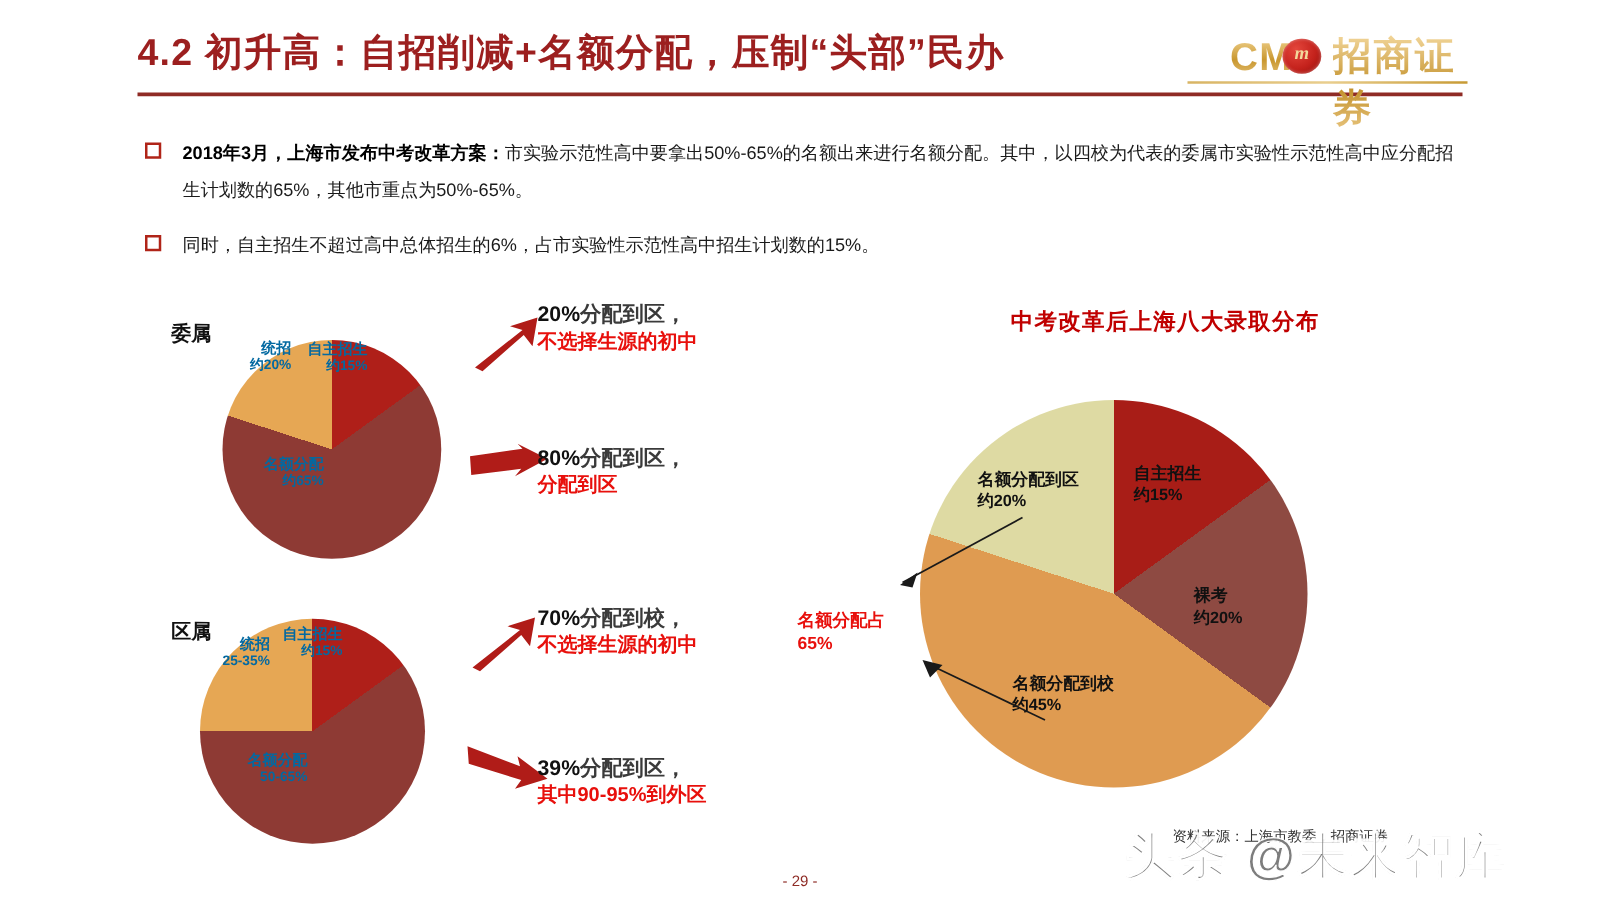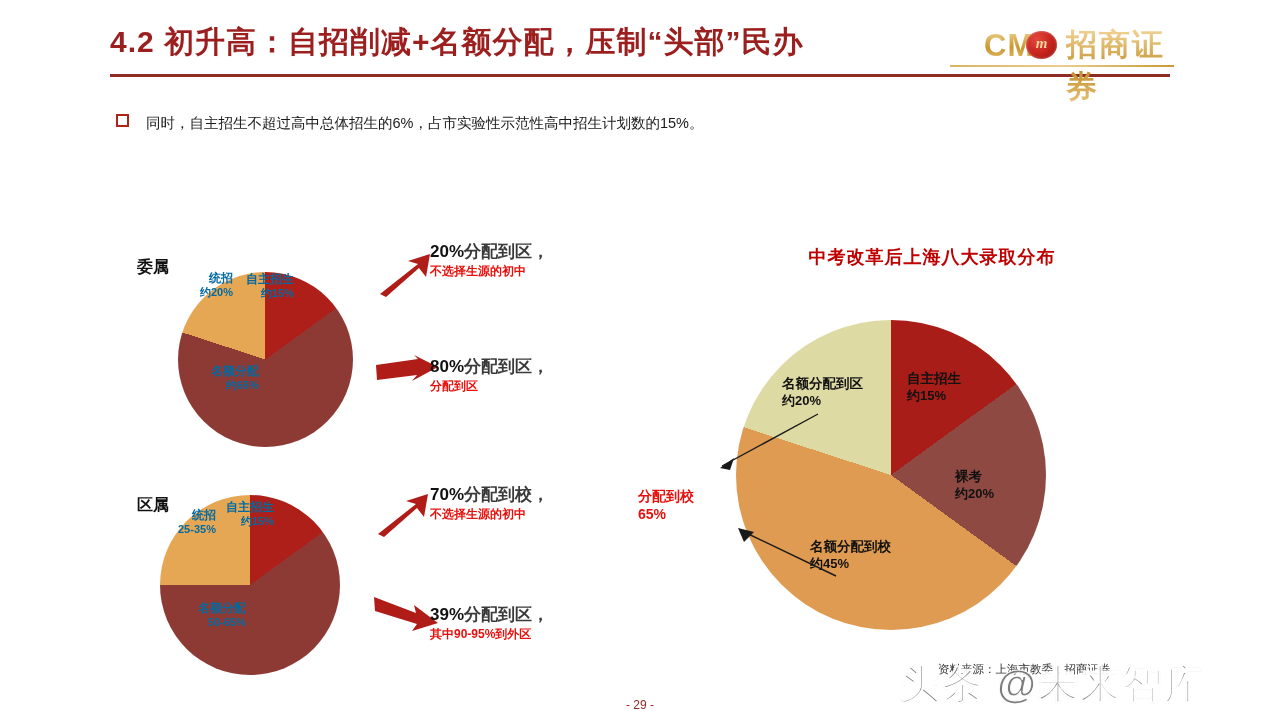"2018年3月，上海市发布中考改革方案：市实验示范性高中要拿出50%-65%的名" div.bullet { html: none -> <div> <span></span> <div> <b>2018年3月，上海市发布中考改革方案：</b><span>市实验示范性高中要拿出50%-65%的名额出来进行名额分配。其中，以四校为代表的委属市实验性示范性高中应分配招生计划数的65%，其他市重点为50%-65%。</span> </div> </div> }
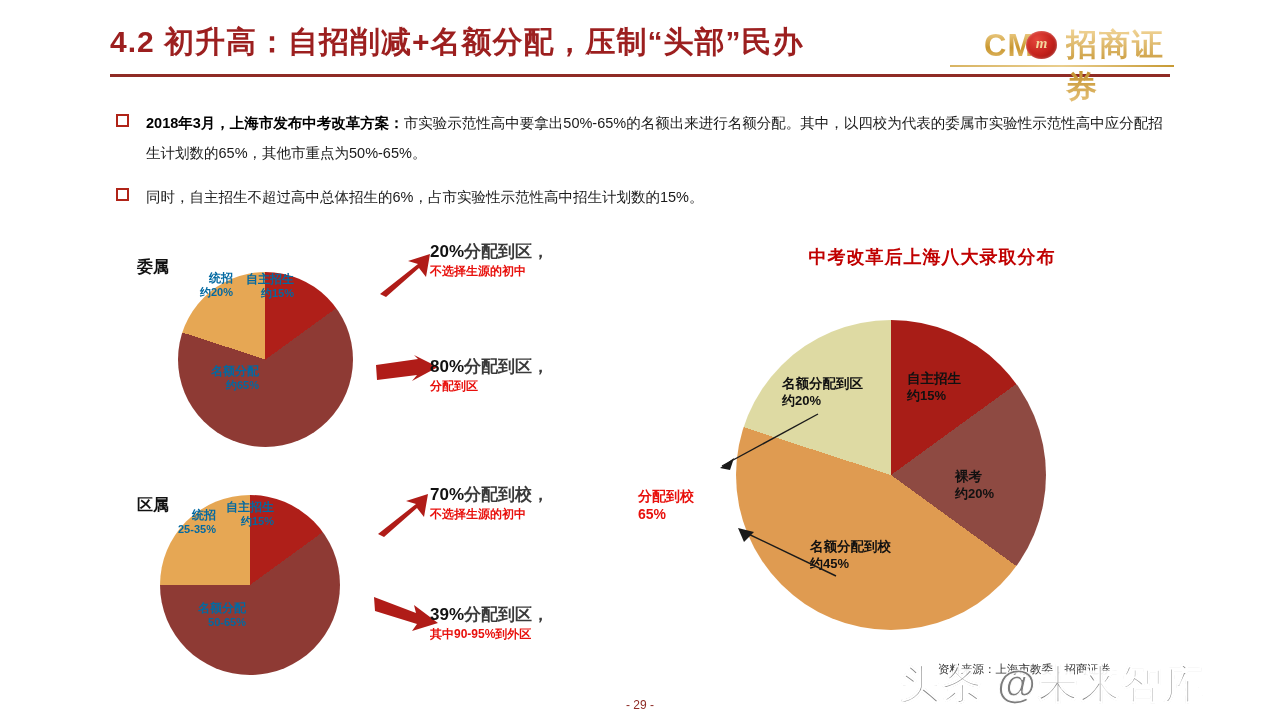"不选择生源的初中" .callout .t2 { font-size: 12px -> 16px }
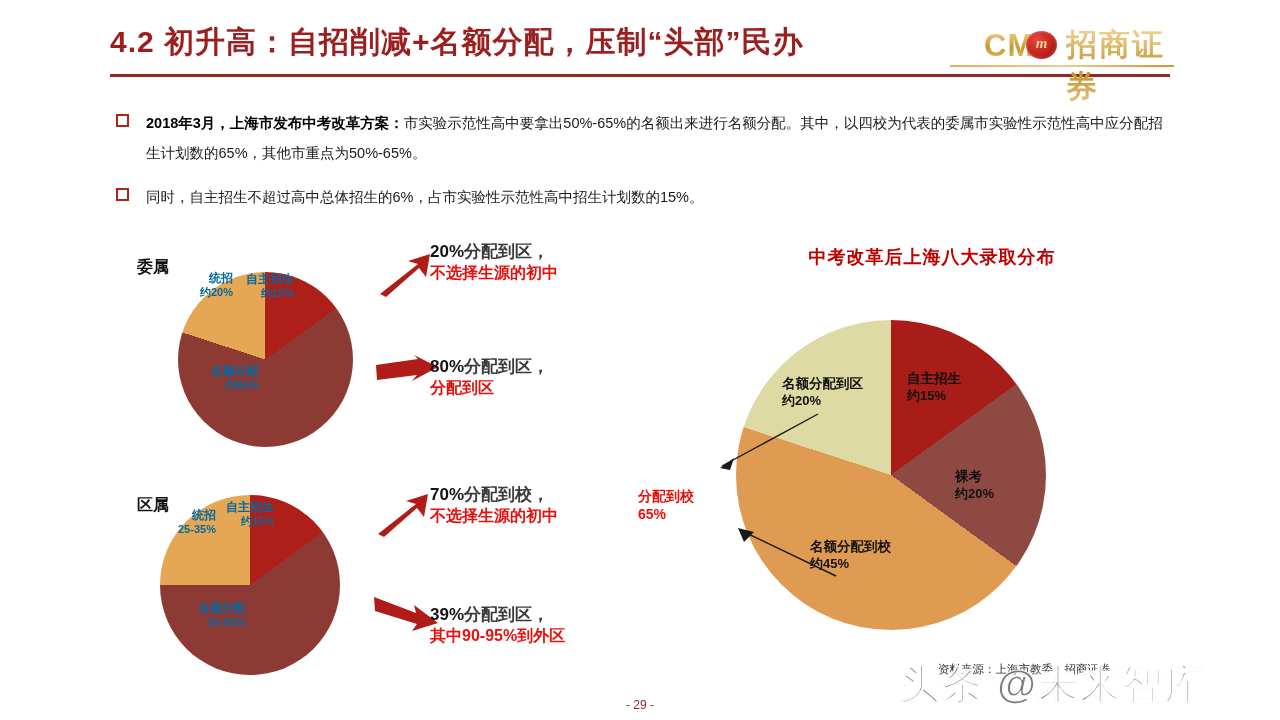"分配到校" div { text: 分配到校 -> 名额分配占 }
